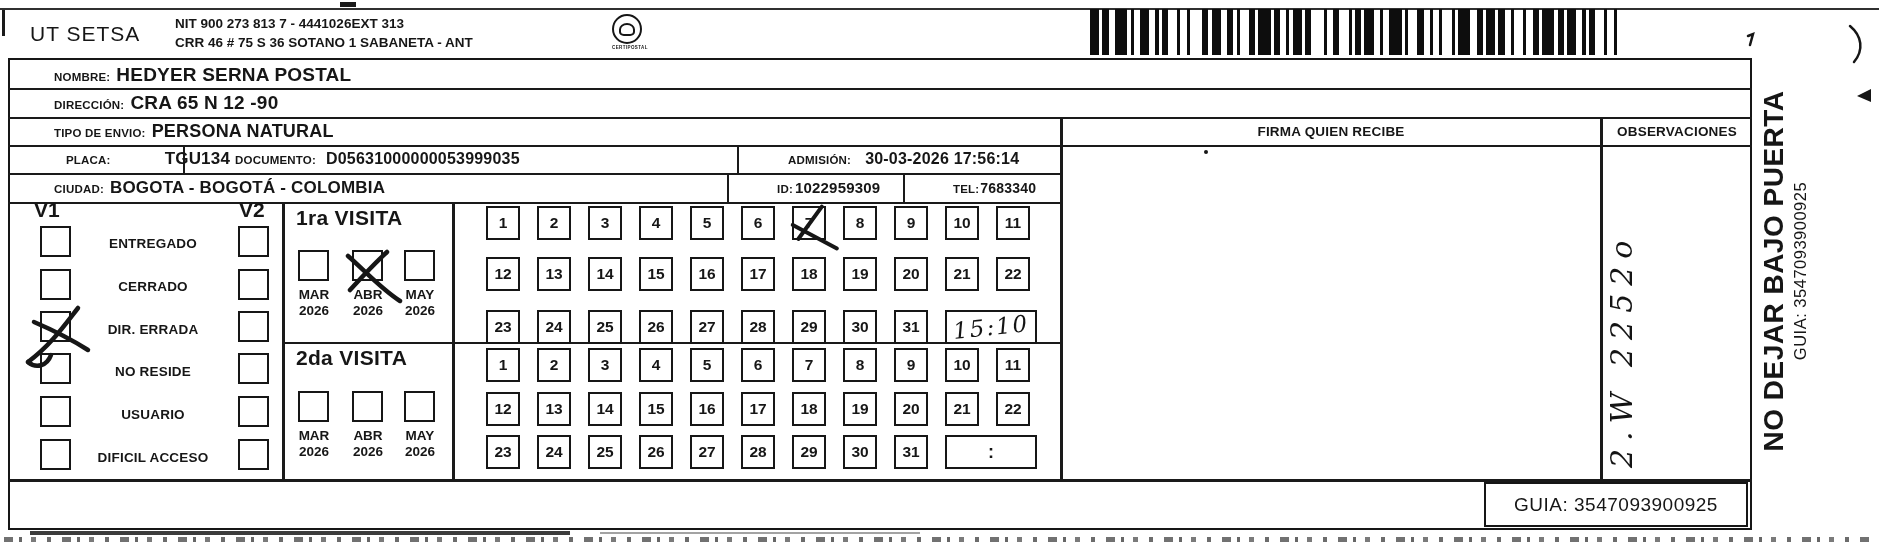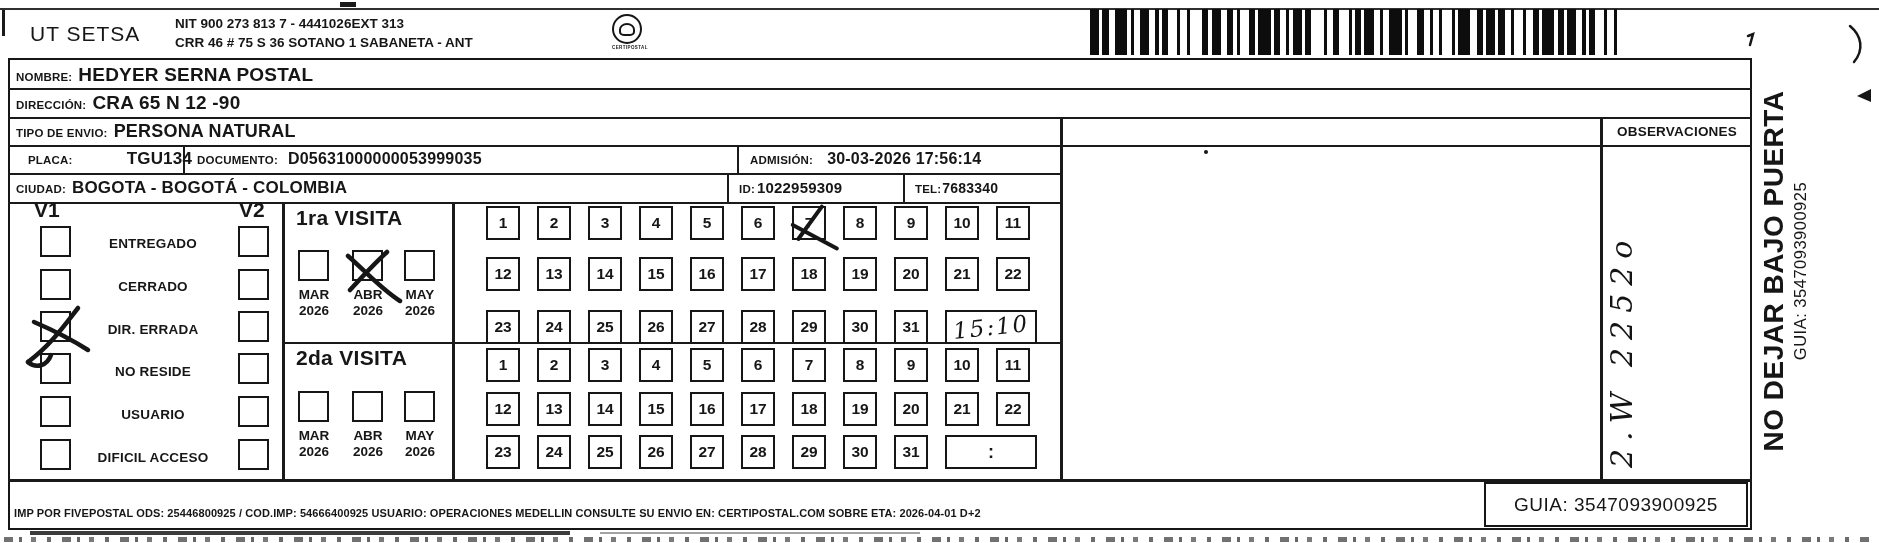"NOMBRE:" .lbl { margin-left: none -> 38px }
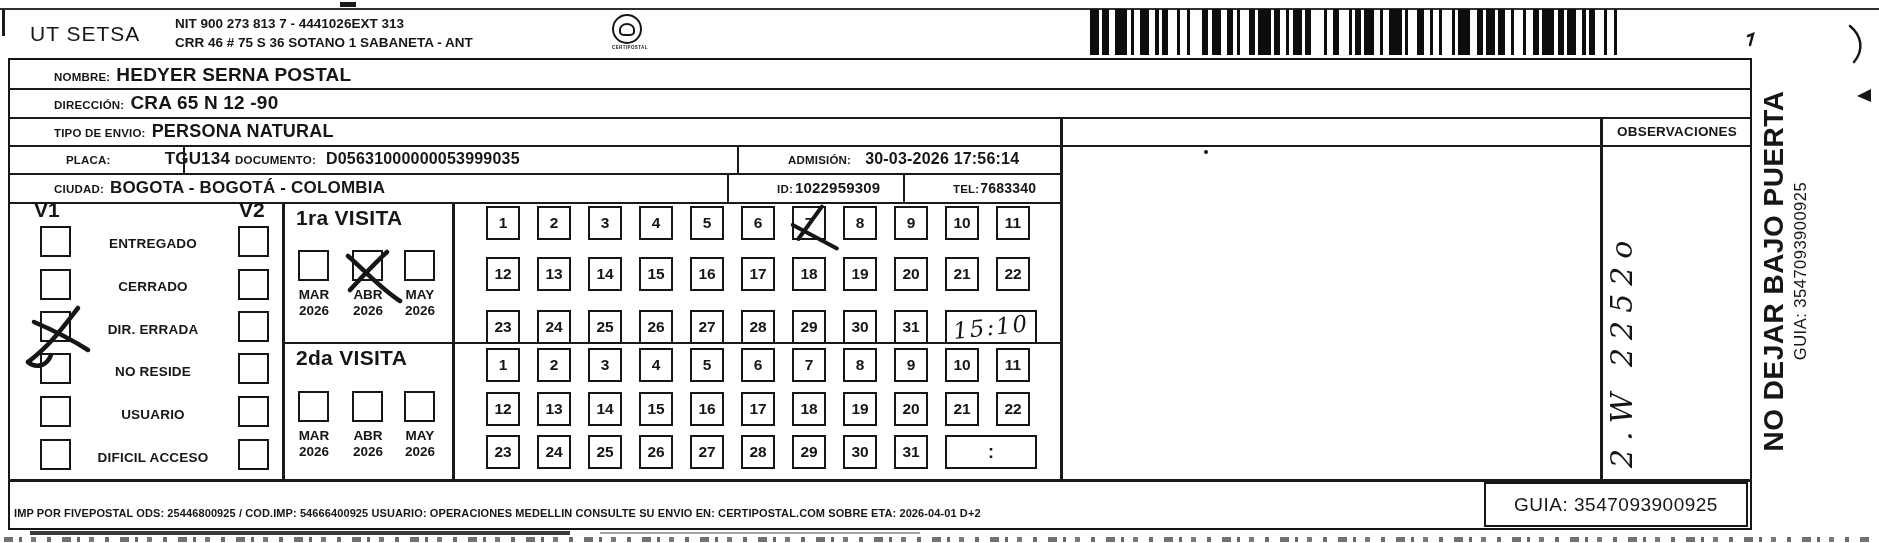"FIRMA QUIEN RECIBE" div.hdrcell { html: none -> <div>FIRMA QUIEN RECIBE</div> }
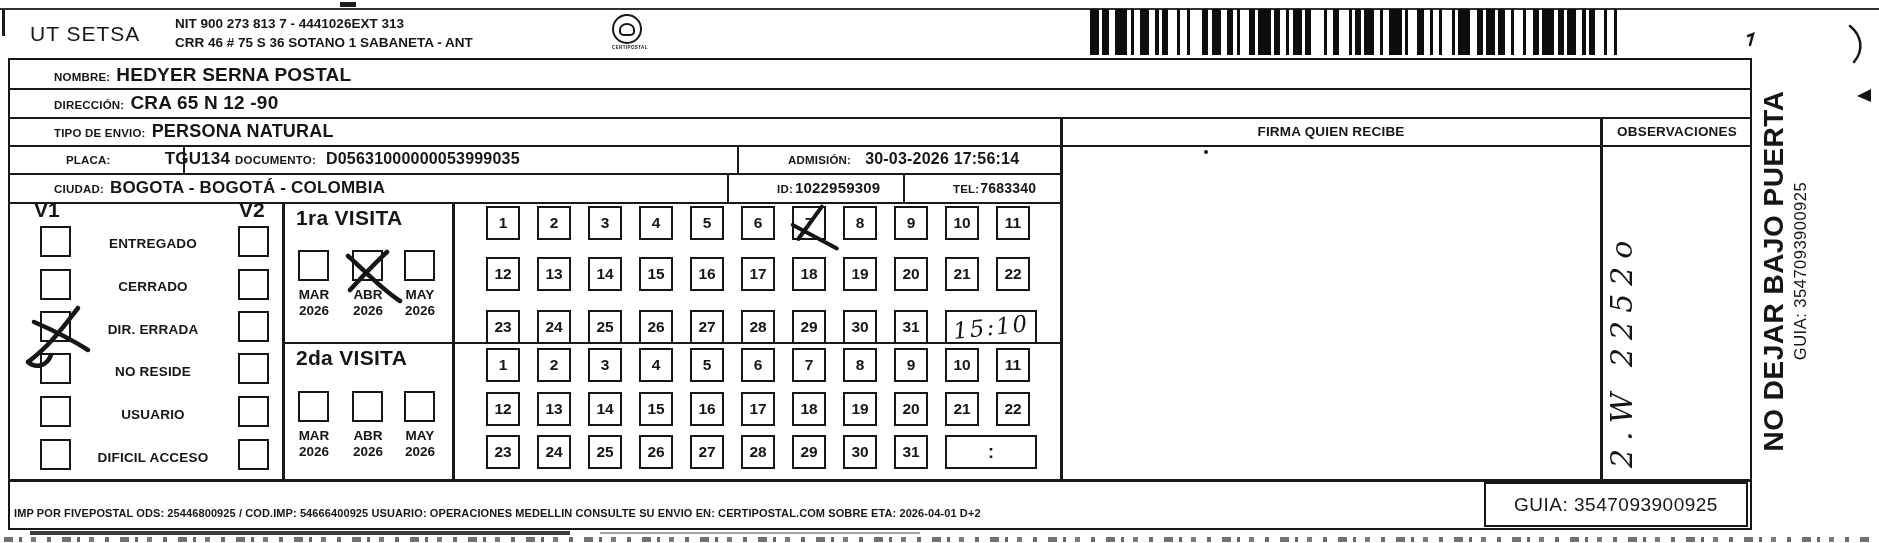"IMP POR FIVEPOSTAL ODS: 25446800925" div.foot2 { html: <div>IMP POR FIVEPOSTAL ODS: 25446800925 / COD.IMP: 54666400925 USUARIO: OPERACIONES MEDELLIN CONSULTE SU ENVIO EN: CERTIPOSTAL.COM SOBRE ETA: 2026-04-01 D+2</div> -> none }
